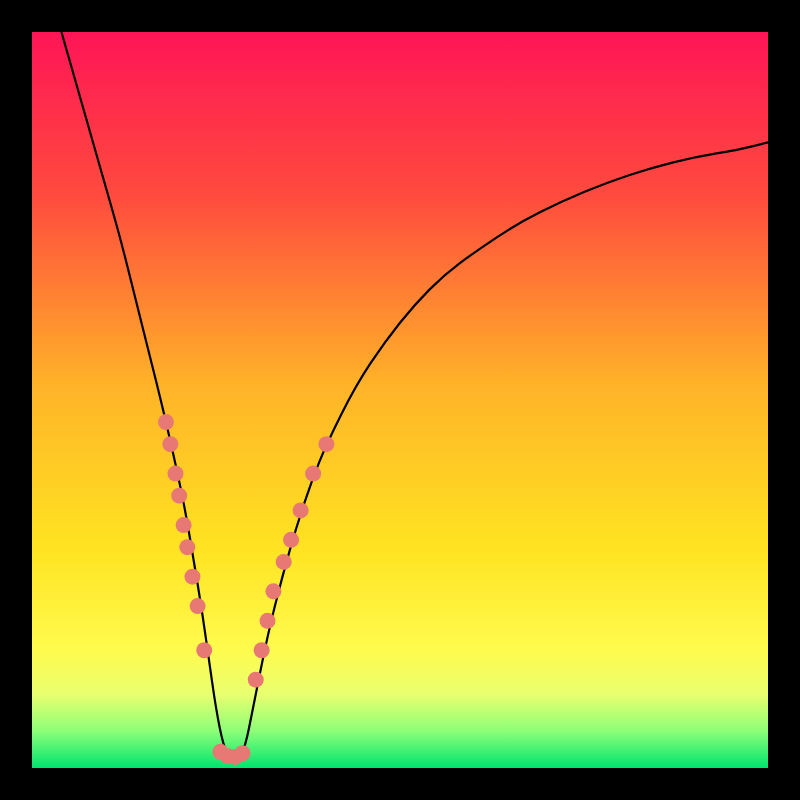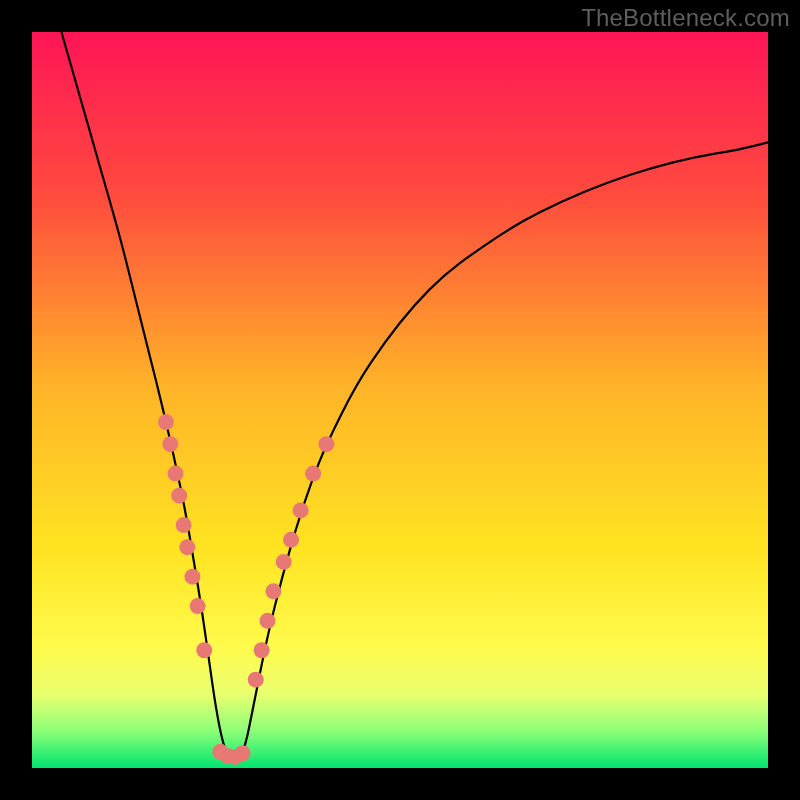"TheBottleneck.com" div.watermark { html: <div>TheBottleneck.com</div> -> none }
